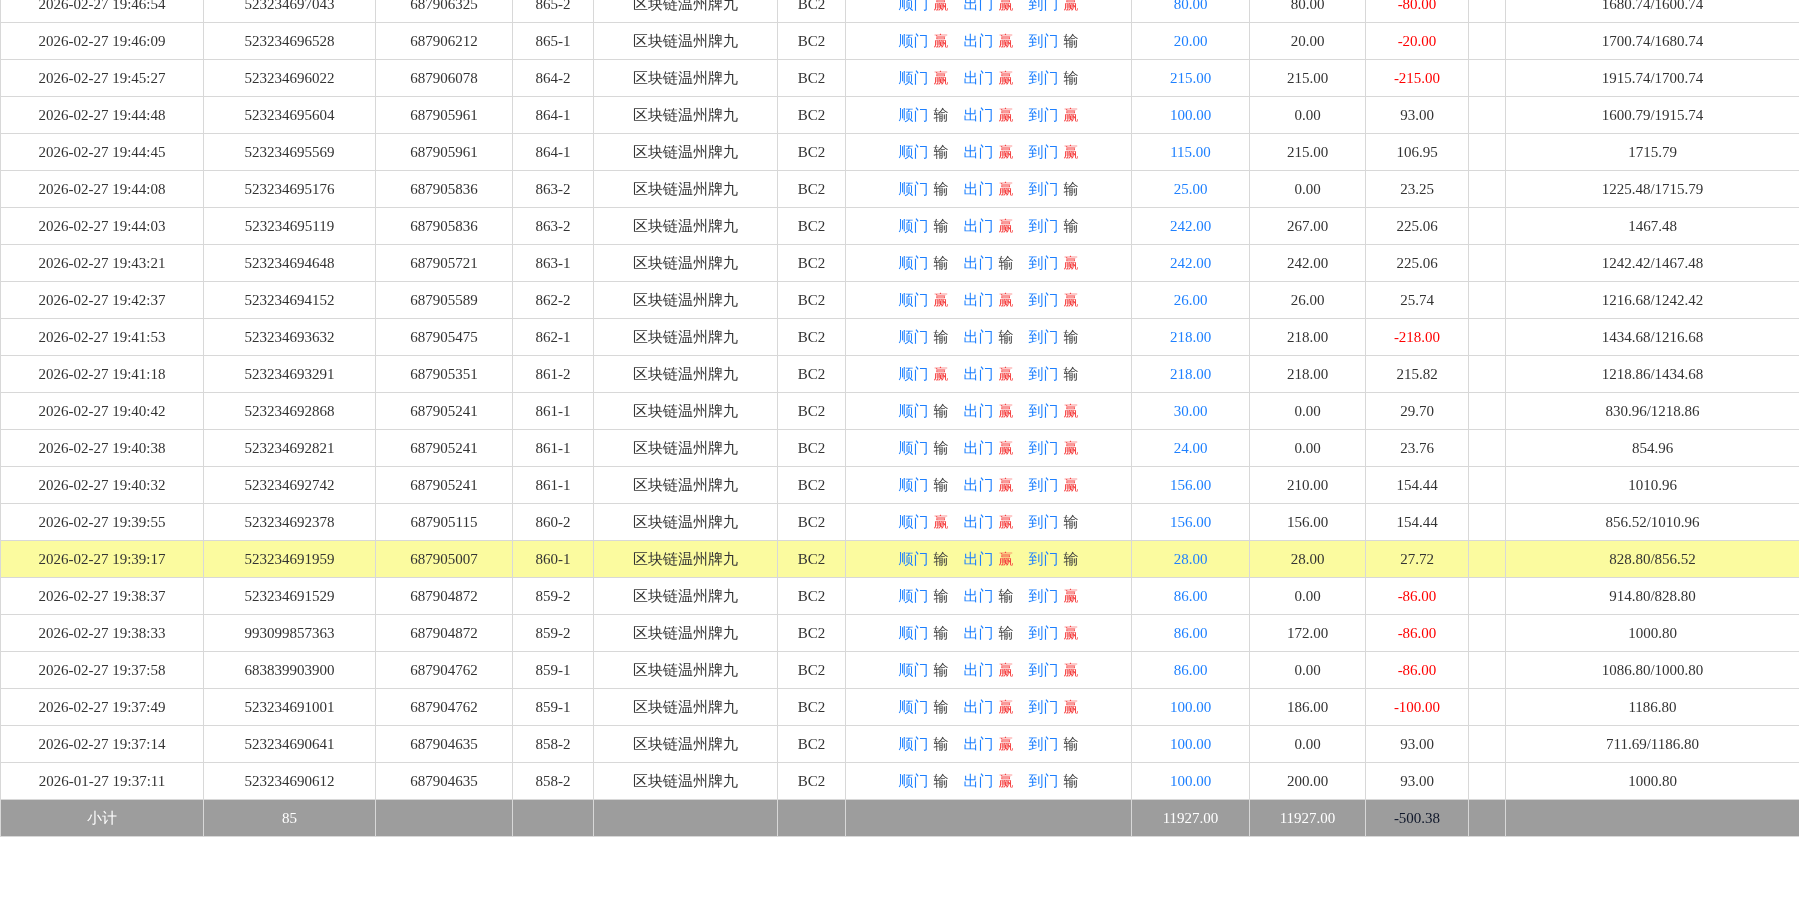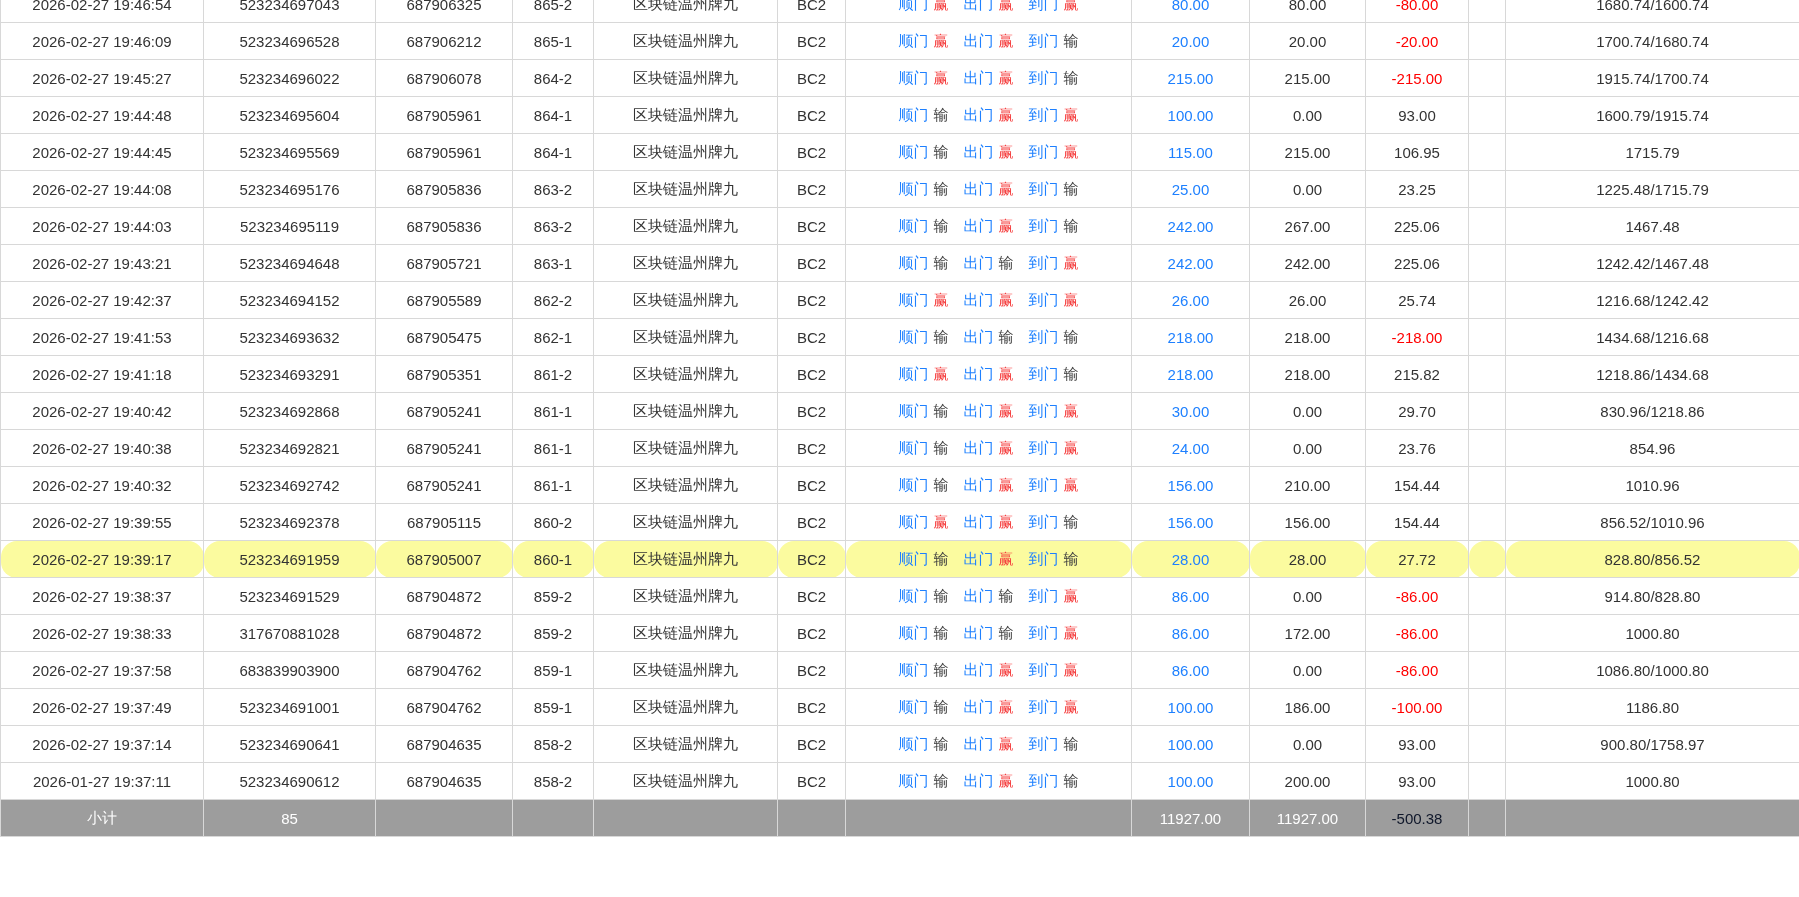"2026-02-27 19:46:54" .viewport { font-family: Liberation Sans, sans-serif -> Liberation Serif, serif }
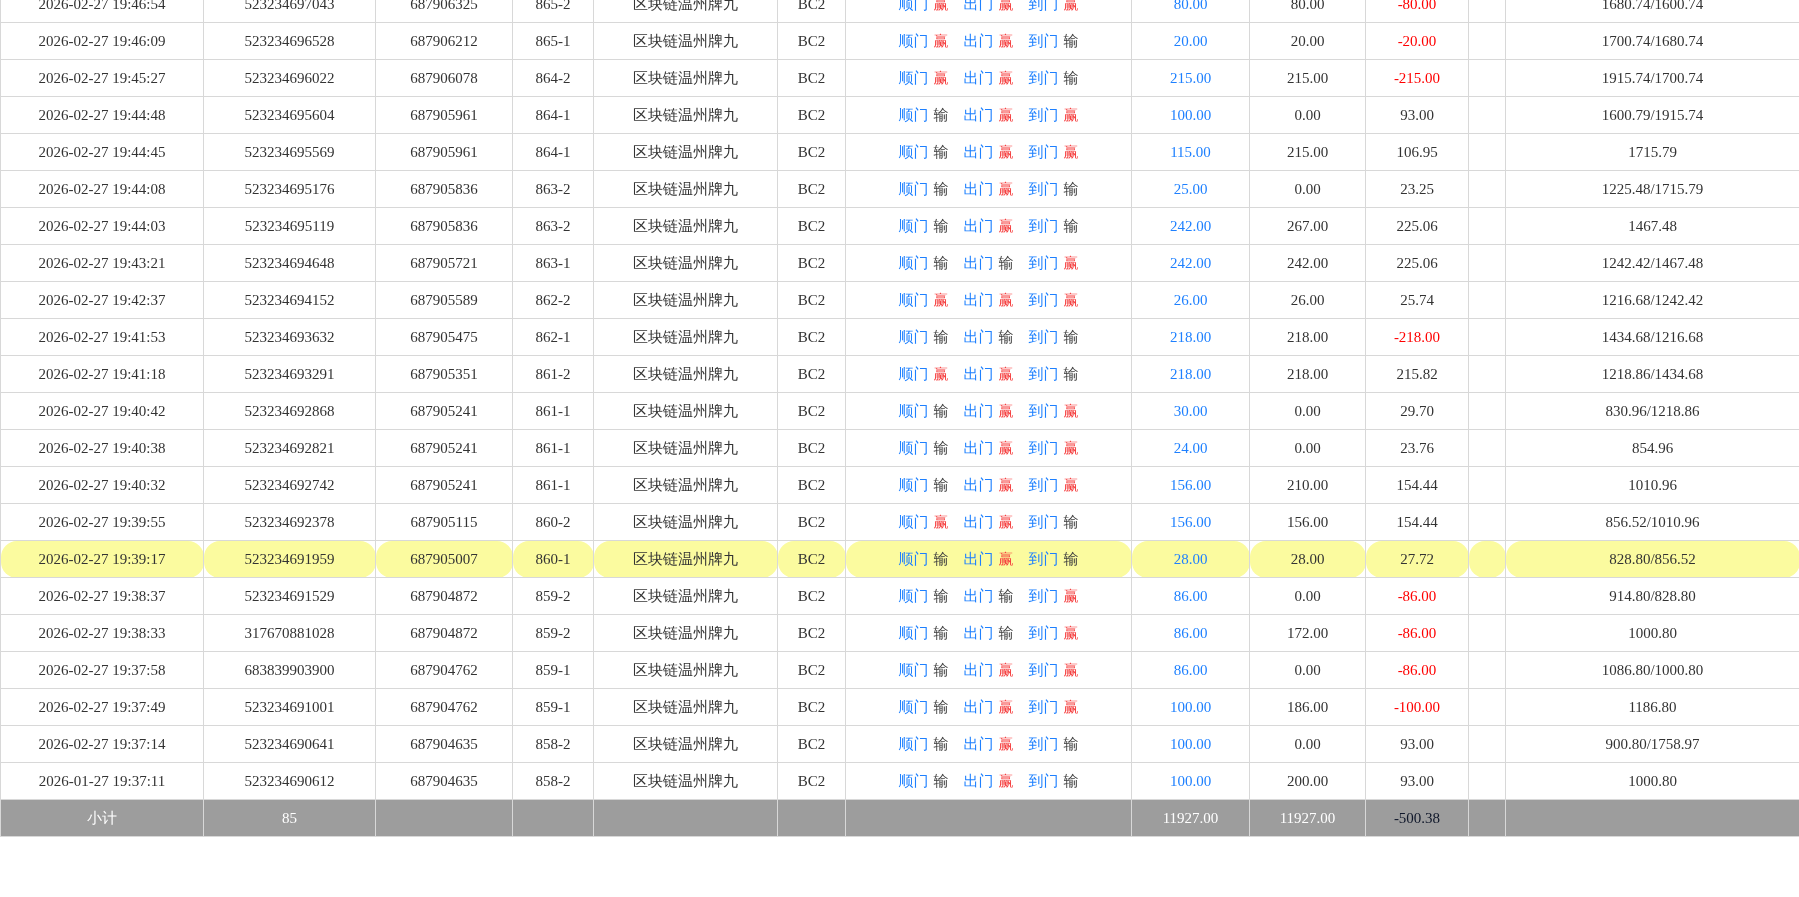"2026-02-27 19:39:17" tbody tr.highlight td { border-radius: 16px -> none }
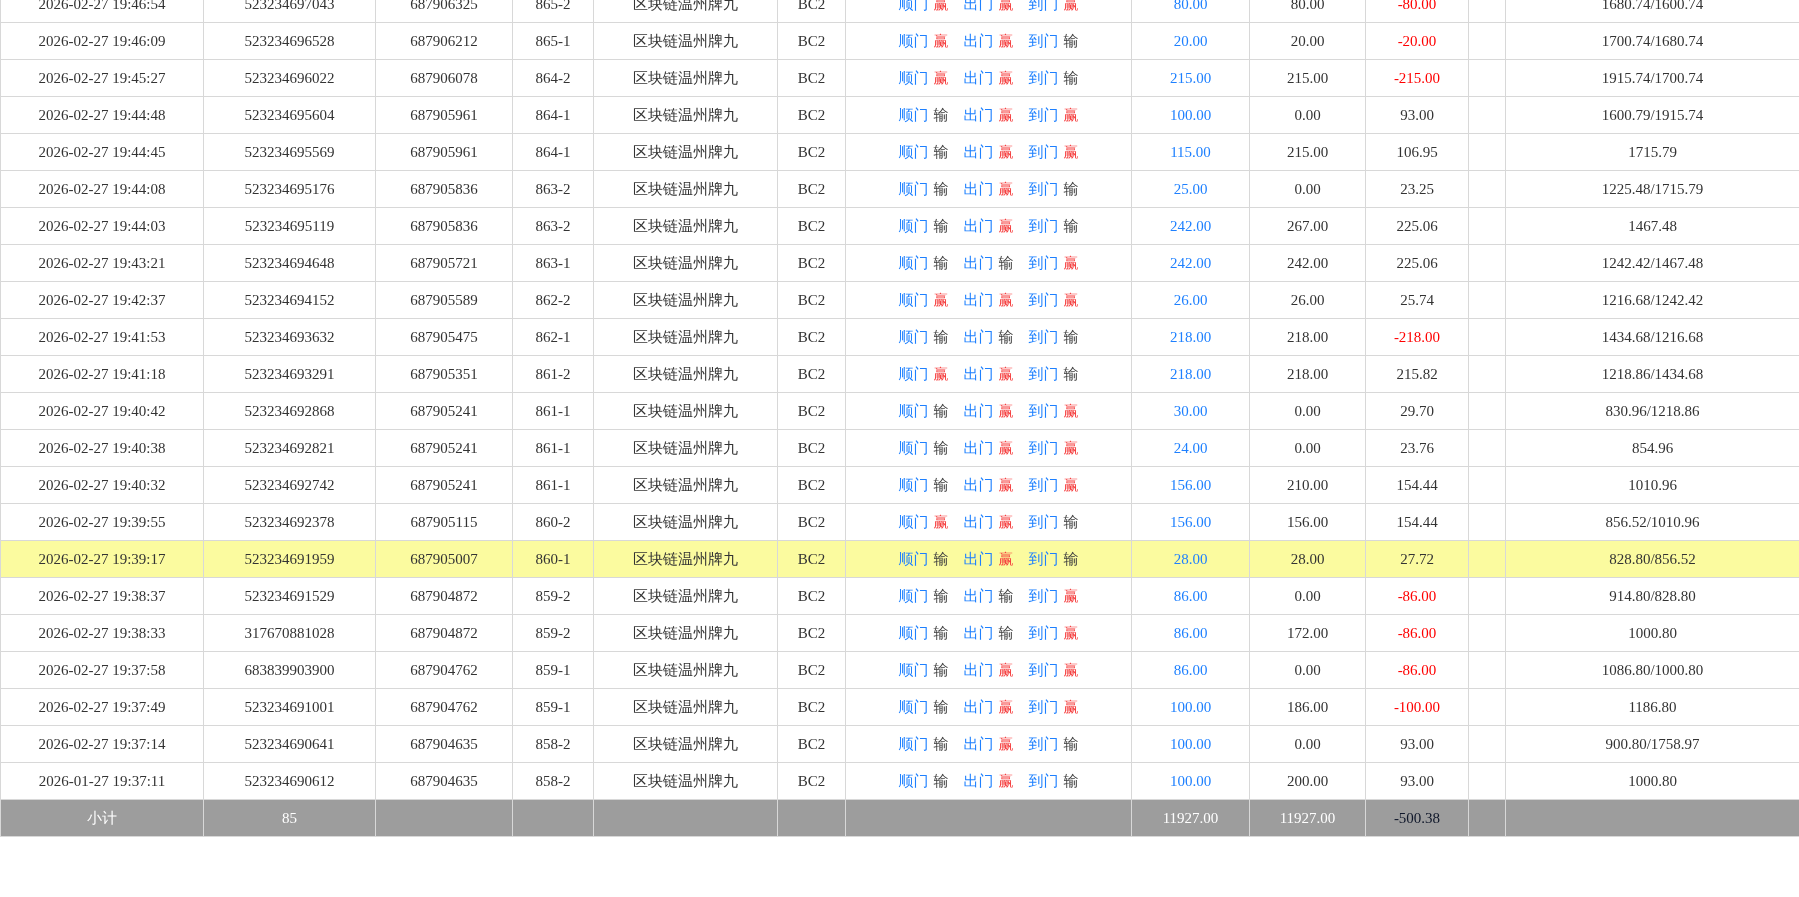"317670881028" td { text: 317670881028 -> 993099857363 }
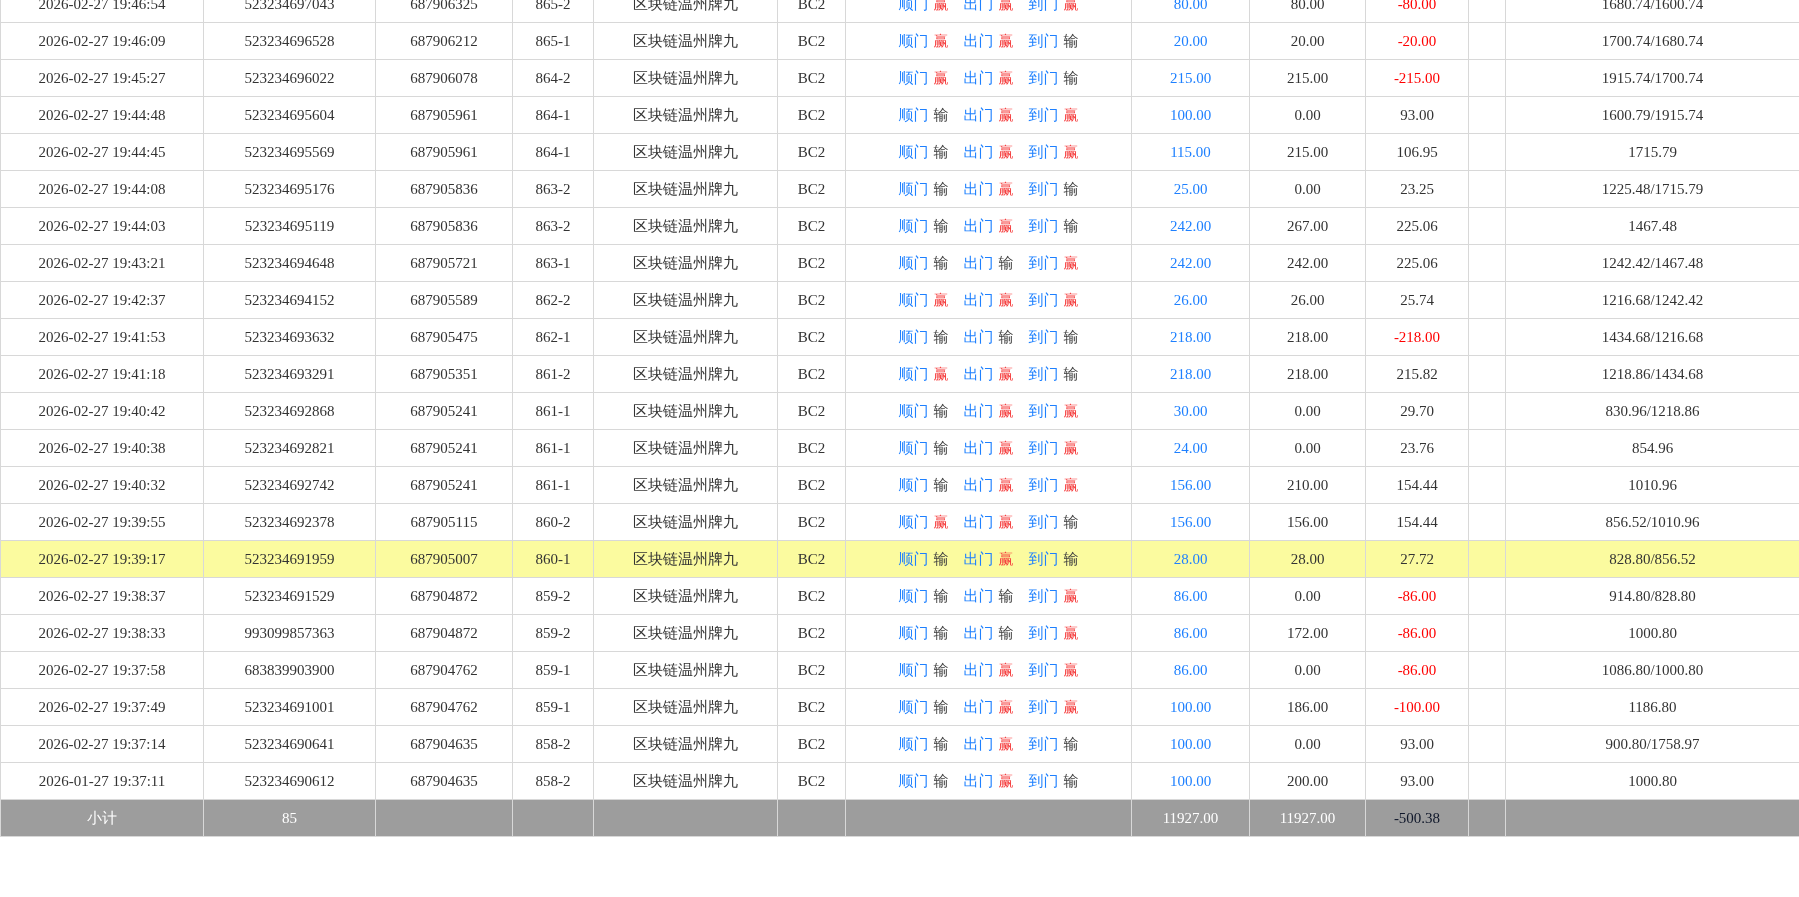"900.80/1758.97" td { text: 900.80/1758.97 -> 711.69/1186.80 }
